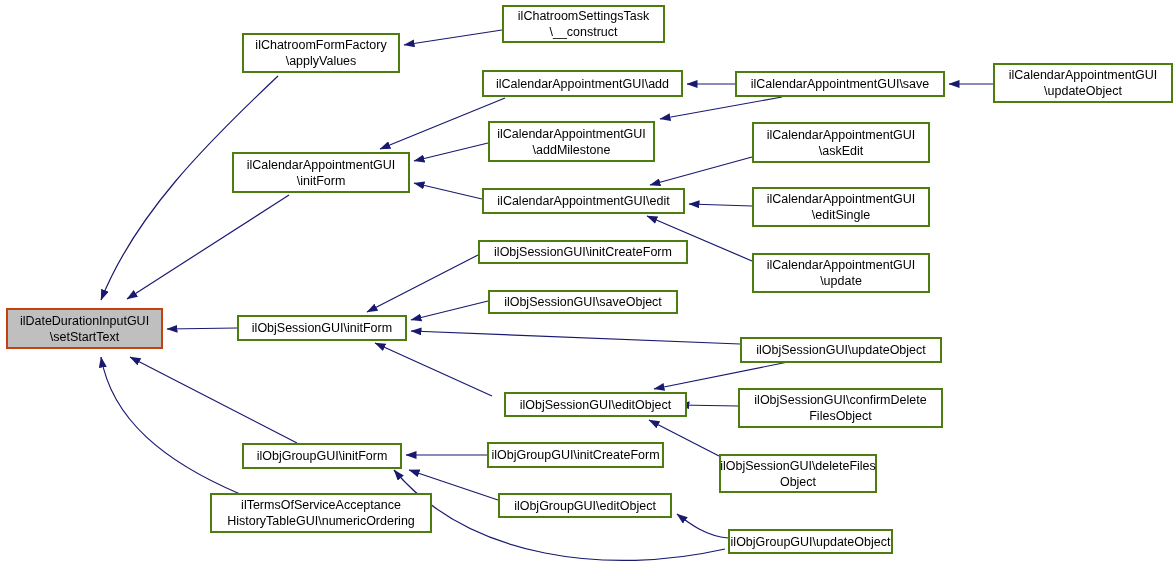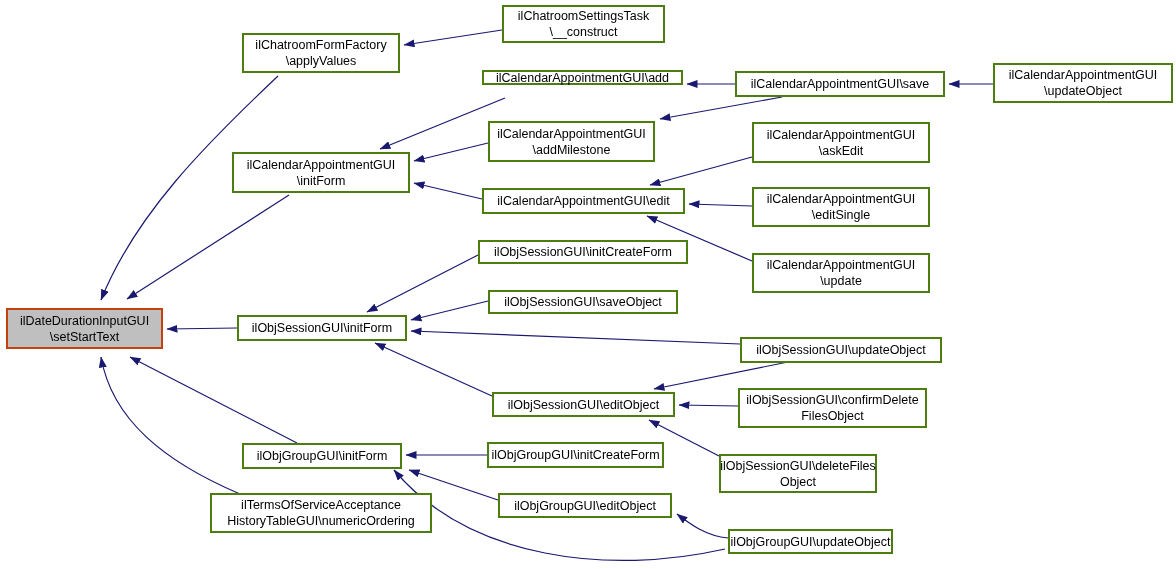"ilCalendarAppointmentGUI\add" div.node { height: 15px -> 27px }
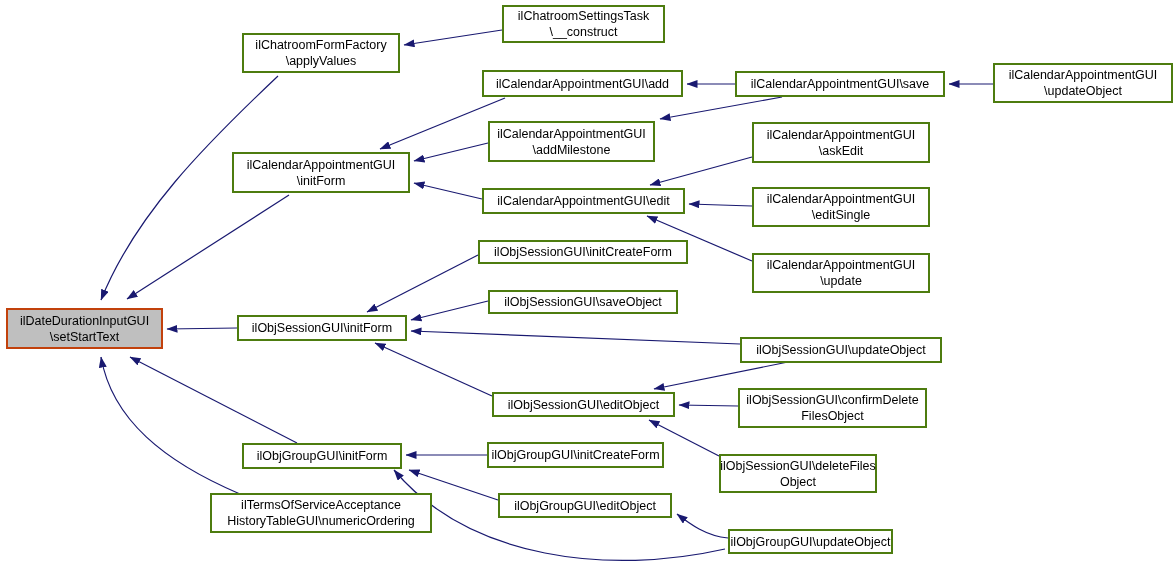"ilObjSessionGUI\editObject" div.node { left: 492px -> 504px }
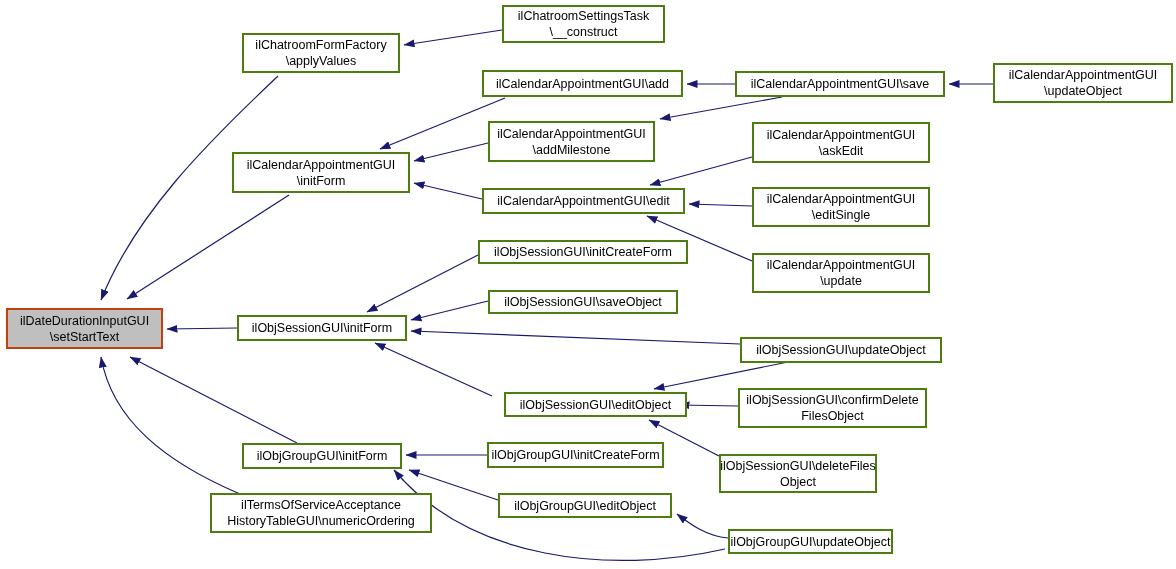"ilObjSessionGUI\confirmDelete" div.node { width: 189px -> 205px }
